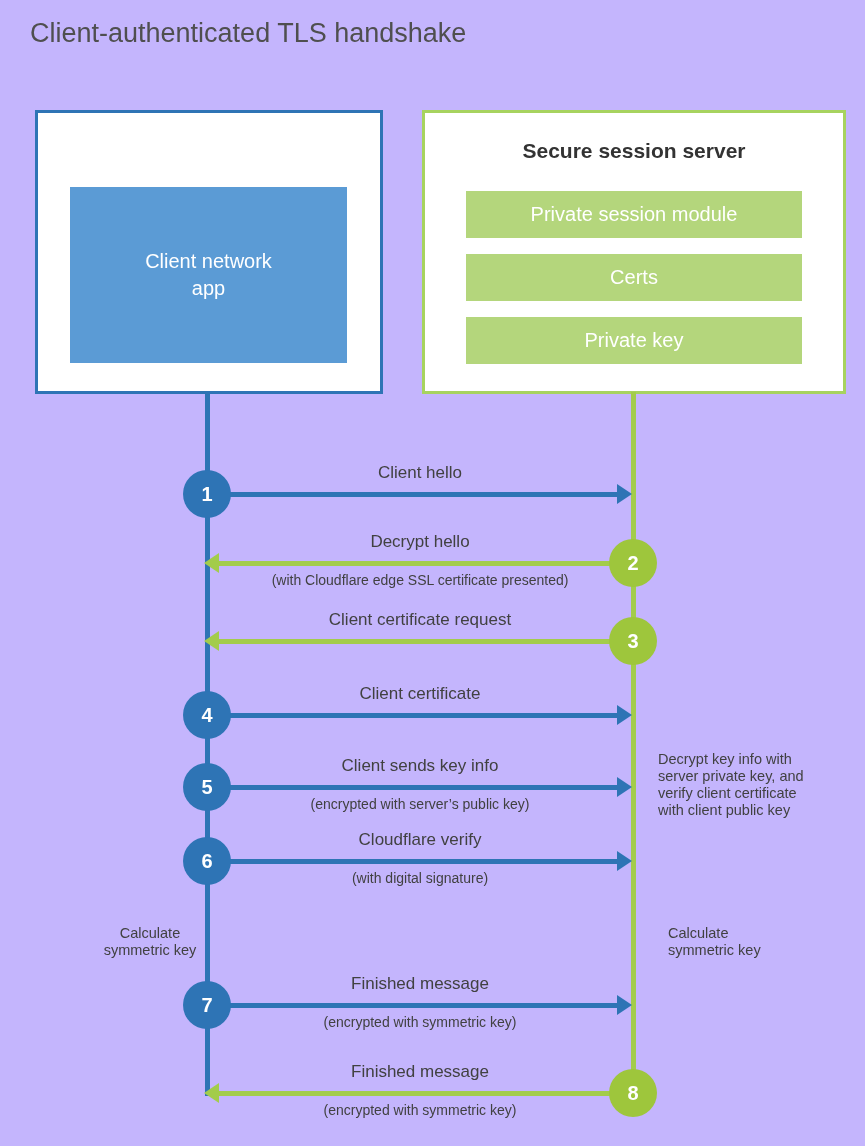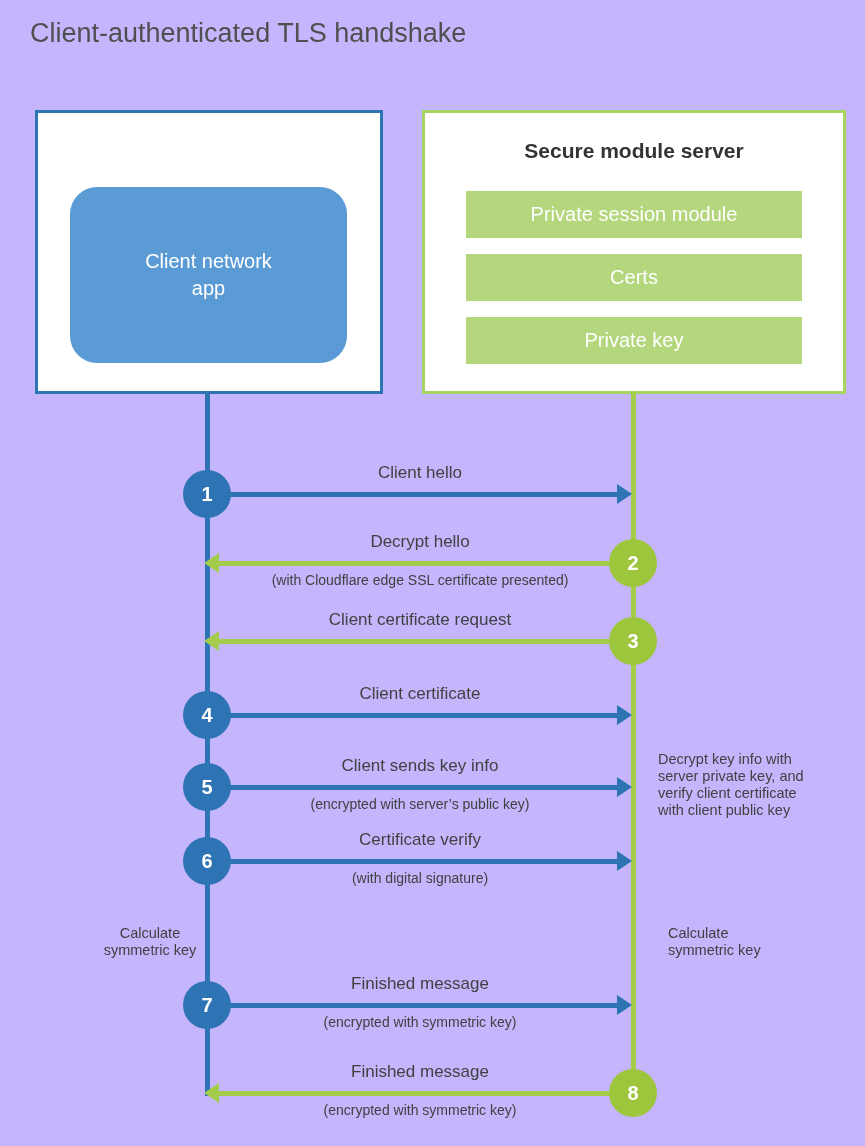"Secure module server" div.actor-title { text: module -> session }
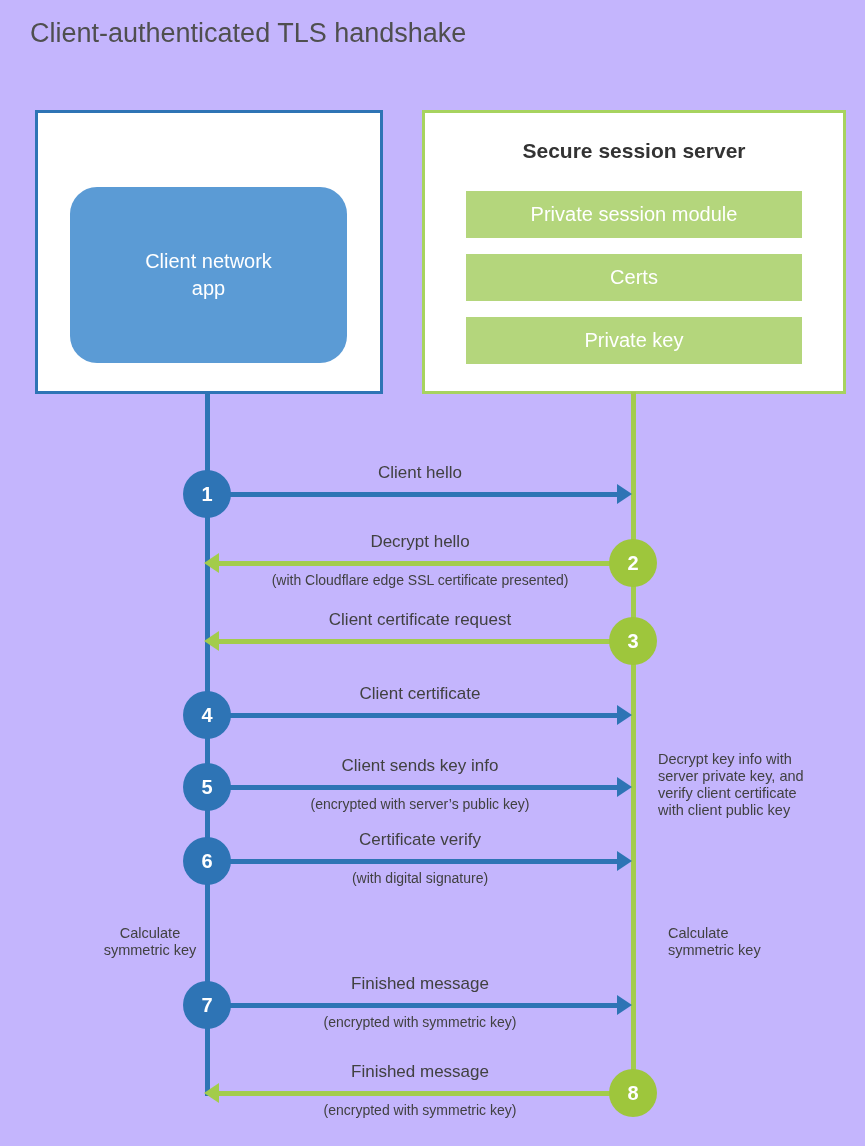"Client network" #client-app { border-radius: 27px -> none }
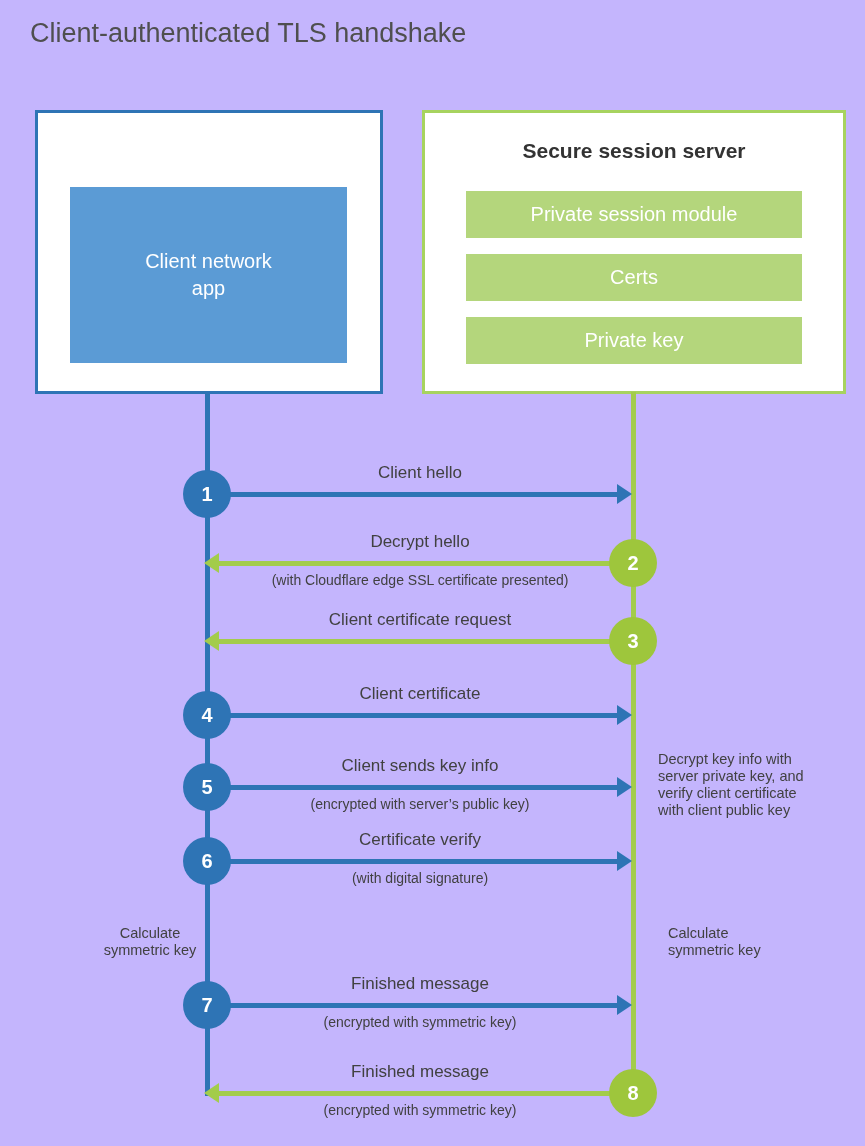"Certificate verify" div.arrow-label { text: Certificate -> Cloudflare }
